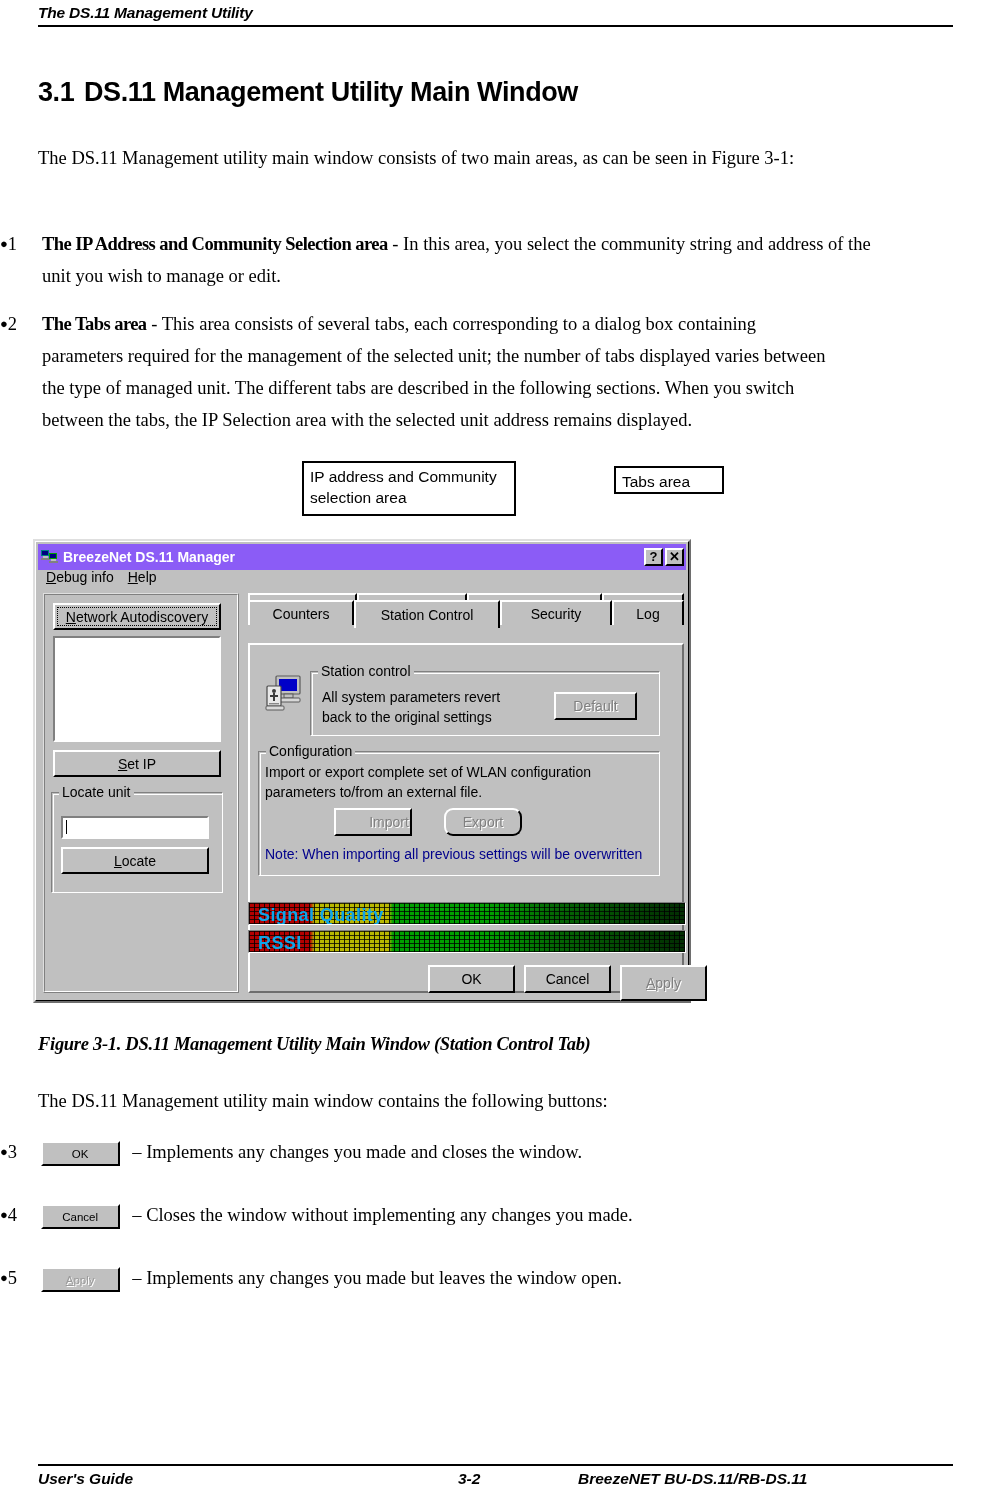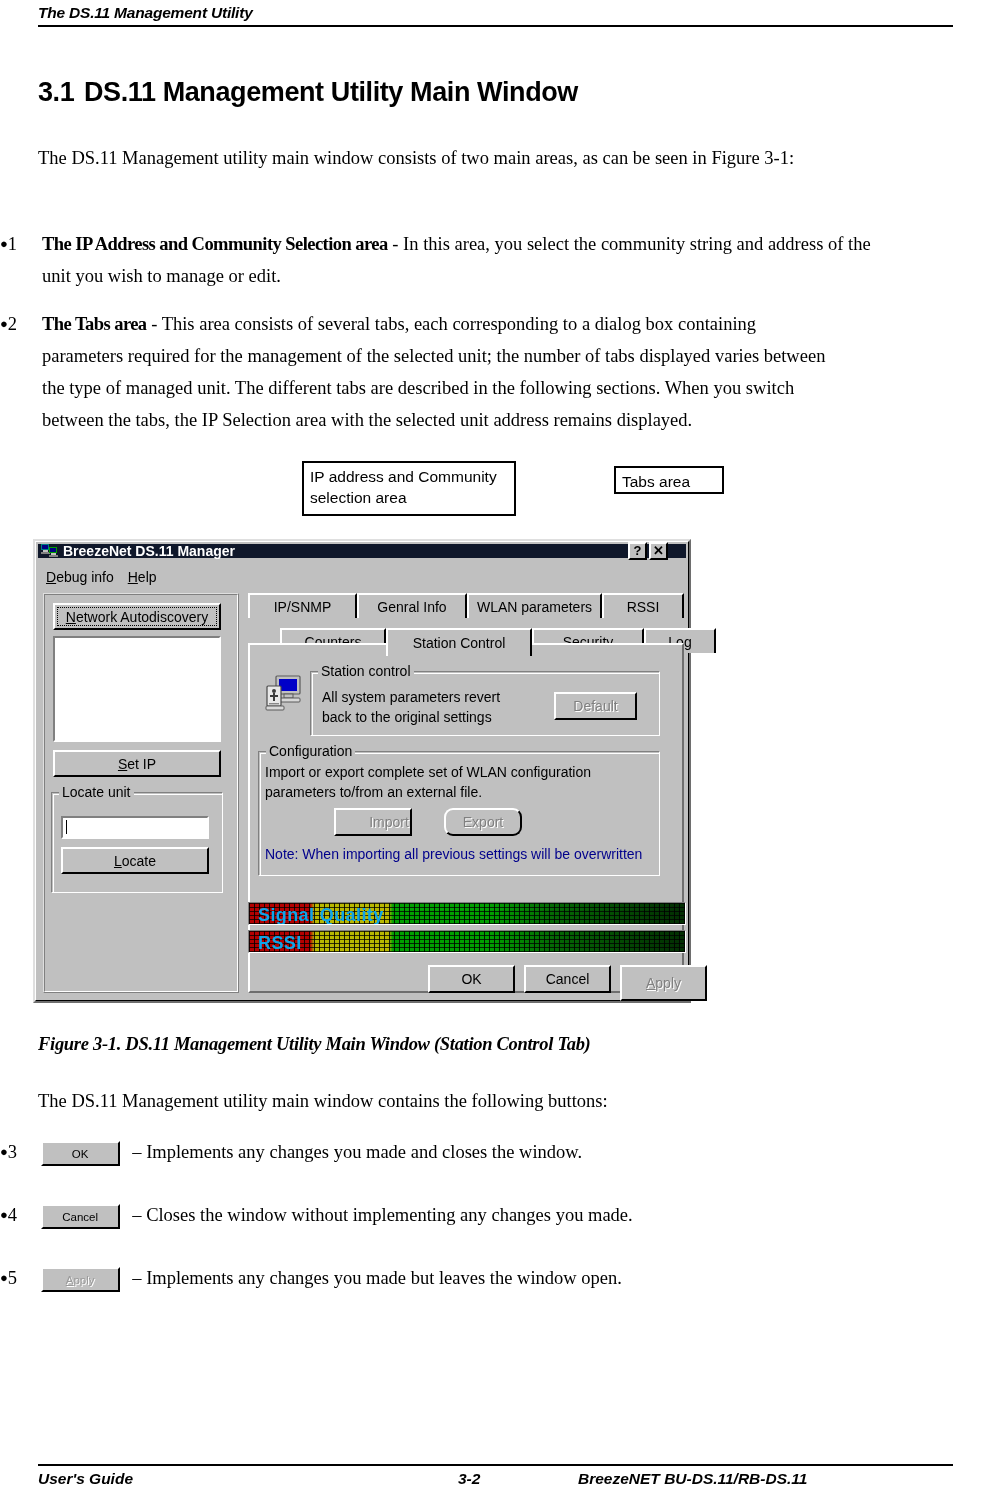"BreezeNet DS.11 Manager" .titlebar { background: #0f172a -> #8b5cf6; height: 14px -> 26px; padding: 0 18px 0 3px -> 0 2px 0 3px }
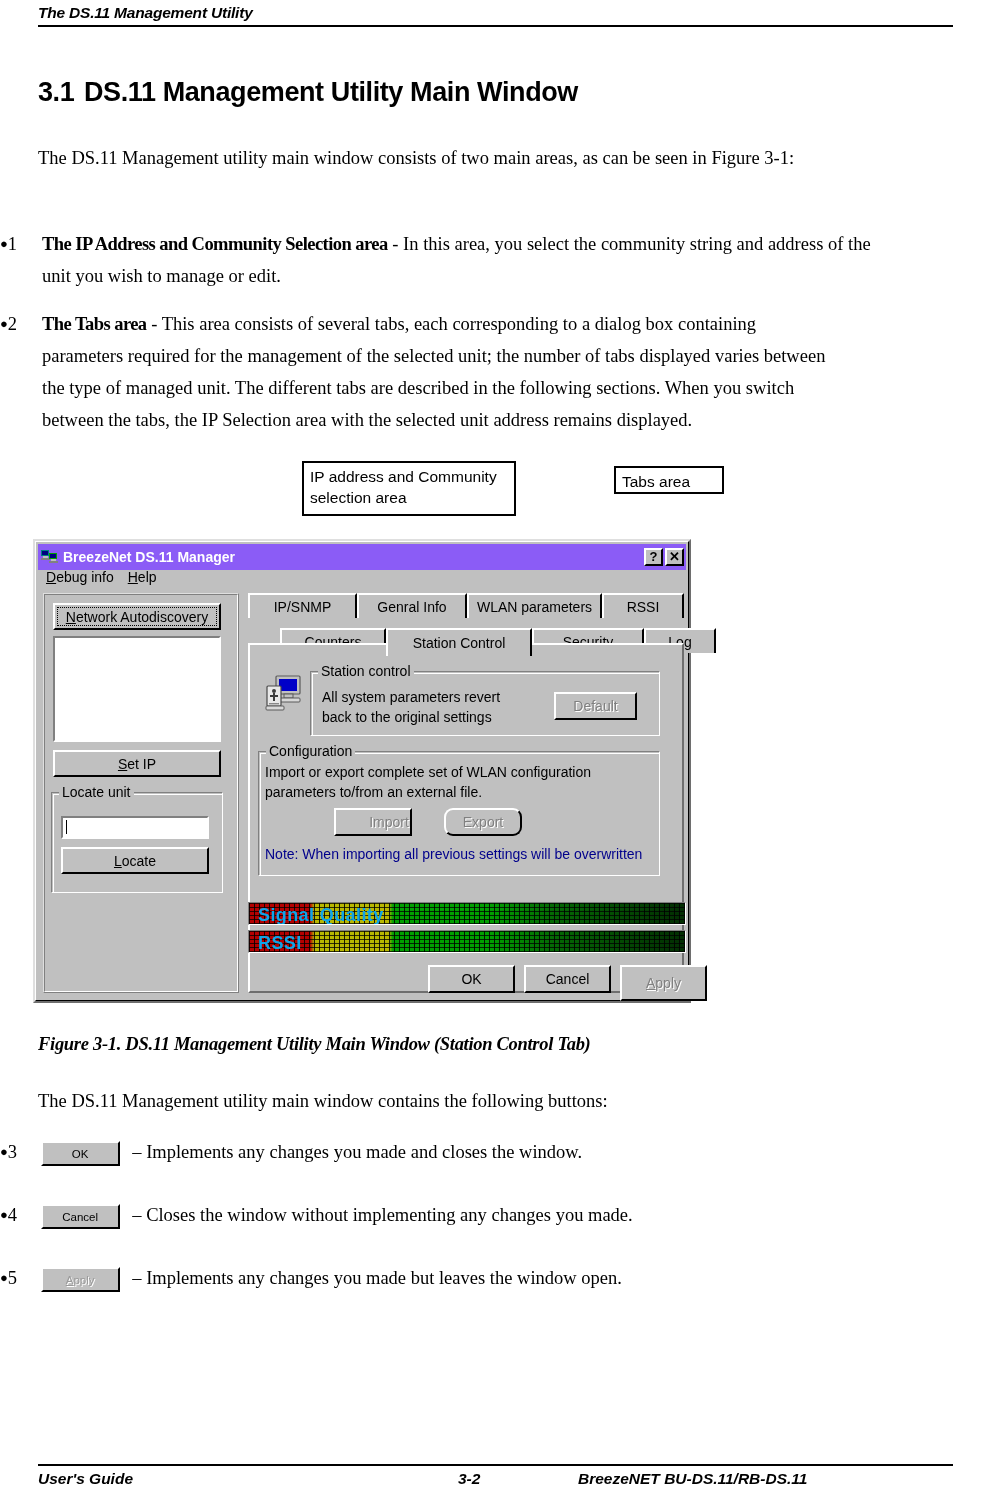"Counters" div.tabrow { margin-left: 32px -> none; top: 35px -> 7px }
